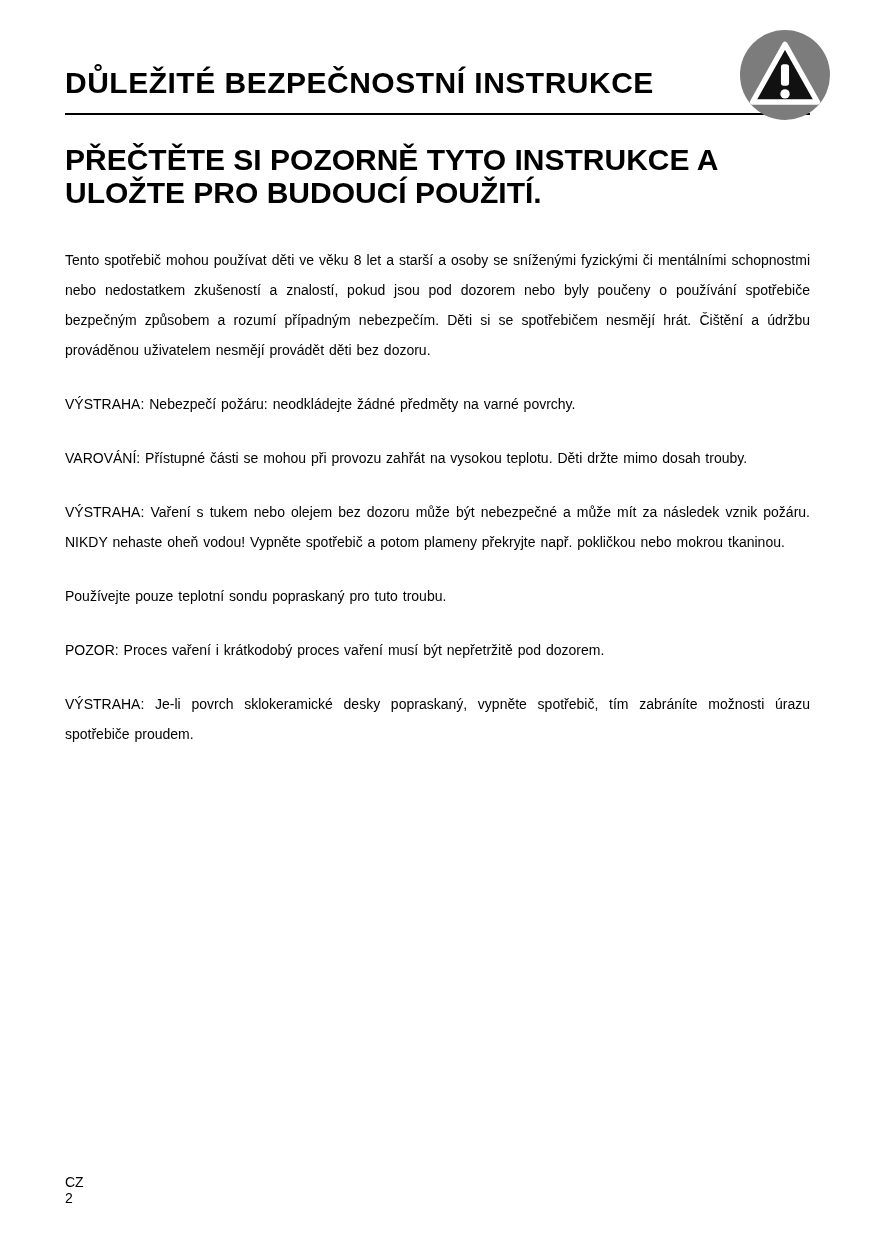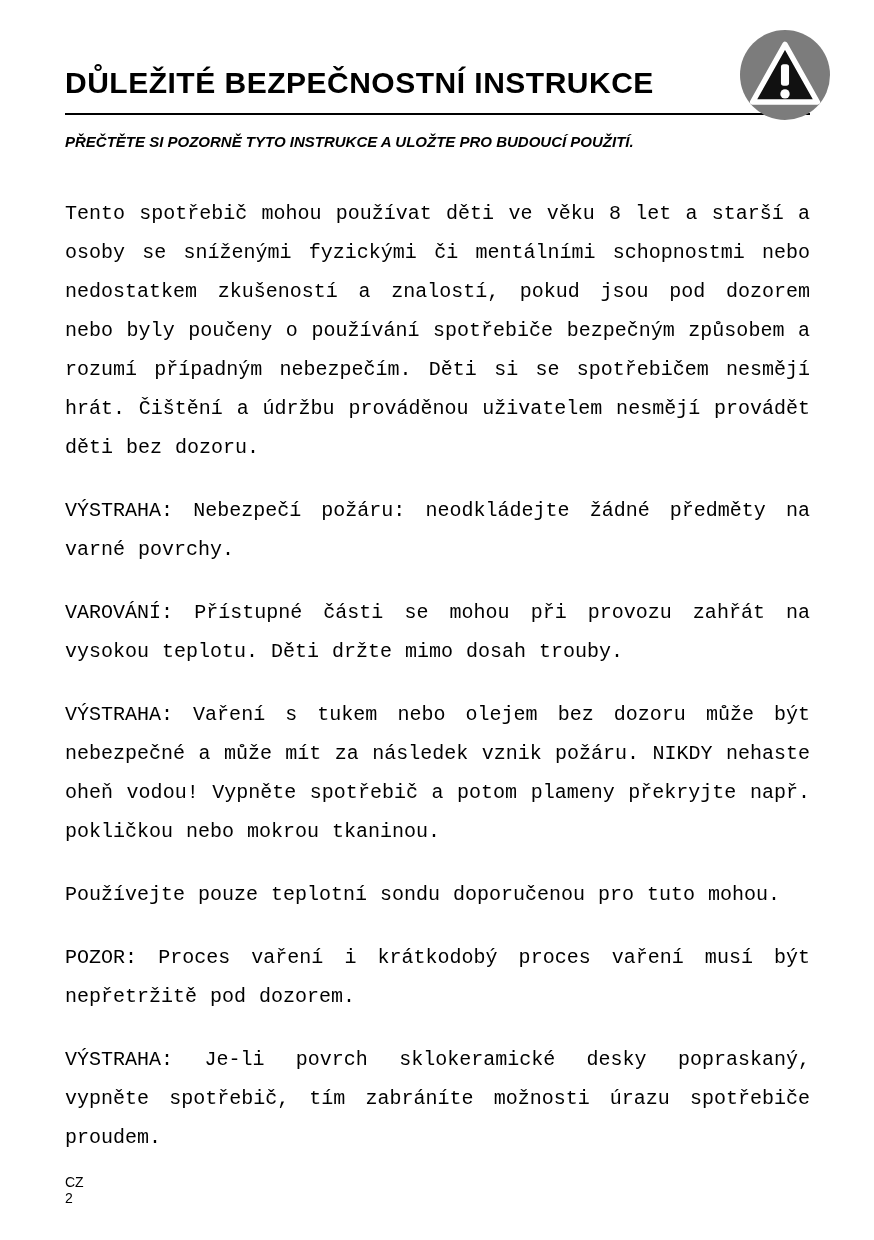"PŘEČTĚTE SI POZORNĚ TYTO INSTRUKCE" .intro-heading { font-size: 15px -> 30px; font-style: italic -> none; margin-top: 10px -> 28px }
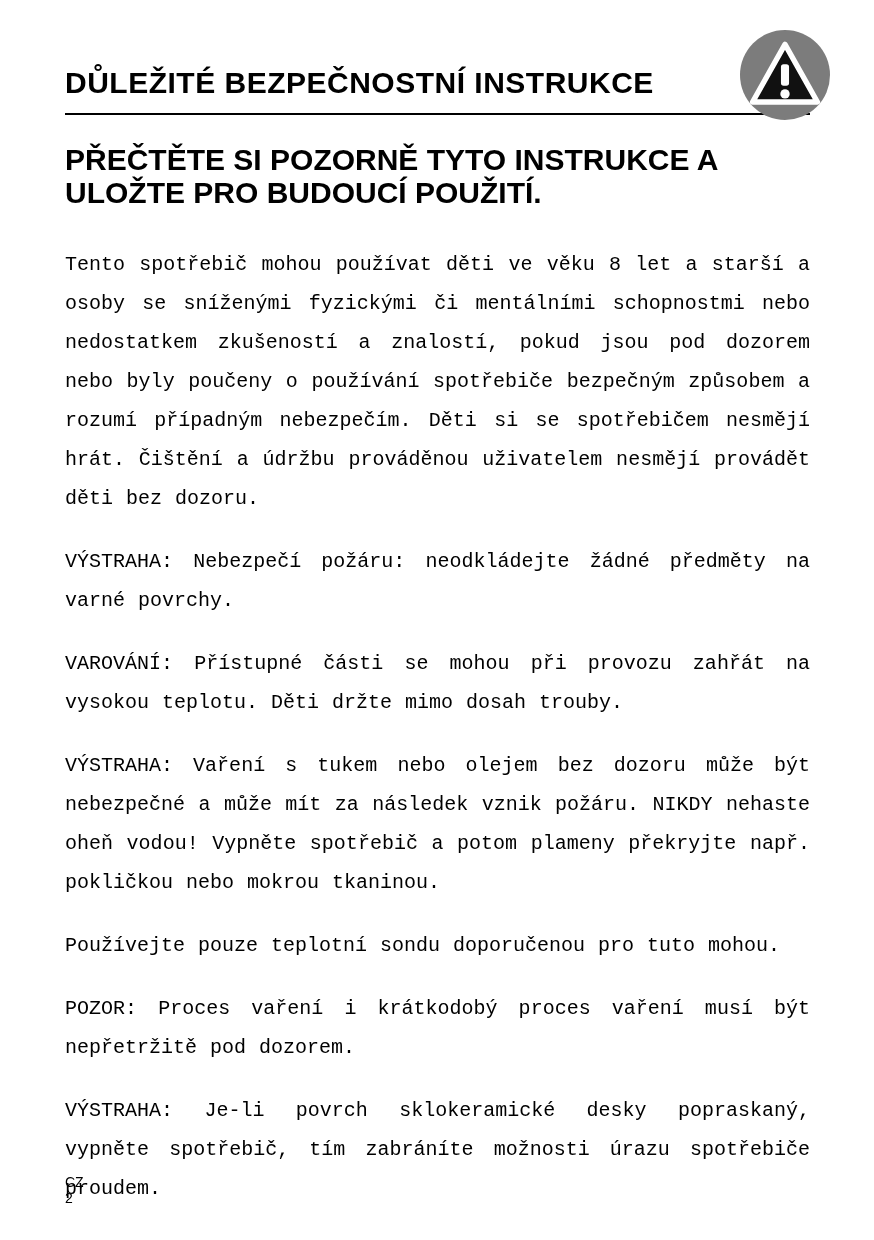"Tento spotřebič mohou používat děti" .body-copy p { font-family: Liberation Mono, monospace -> none; font-size: 20px -> 14px; line-height: 39px -> 30px }
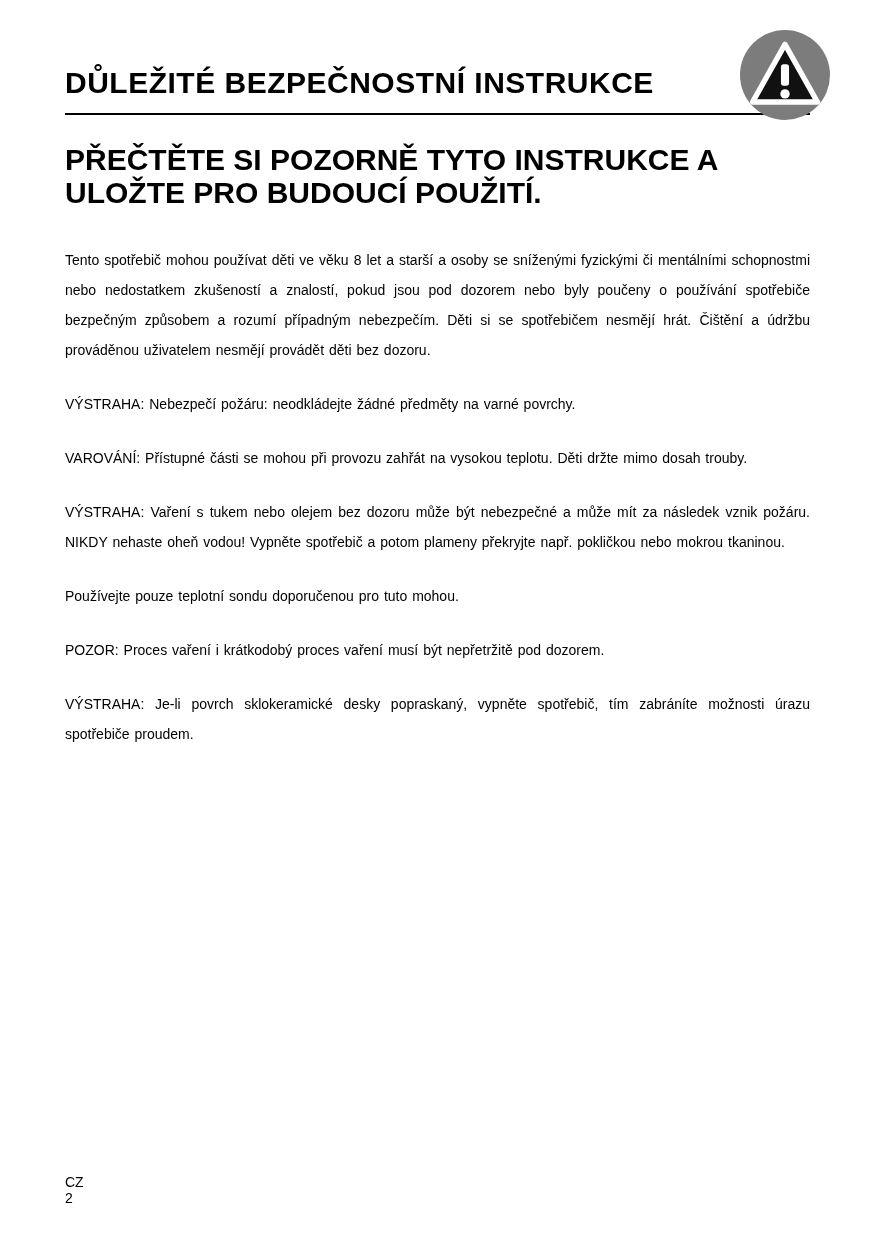"Používejte pouze teplotní sondu" p { text: doporučenou pro tuto mohou -> popraskaný pro tuto troubu }
